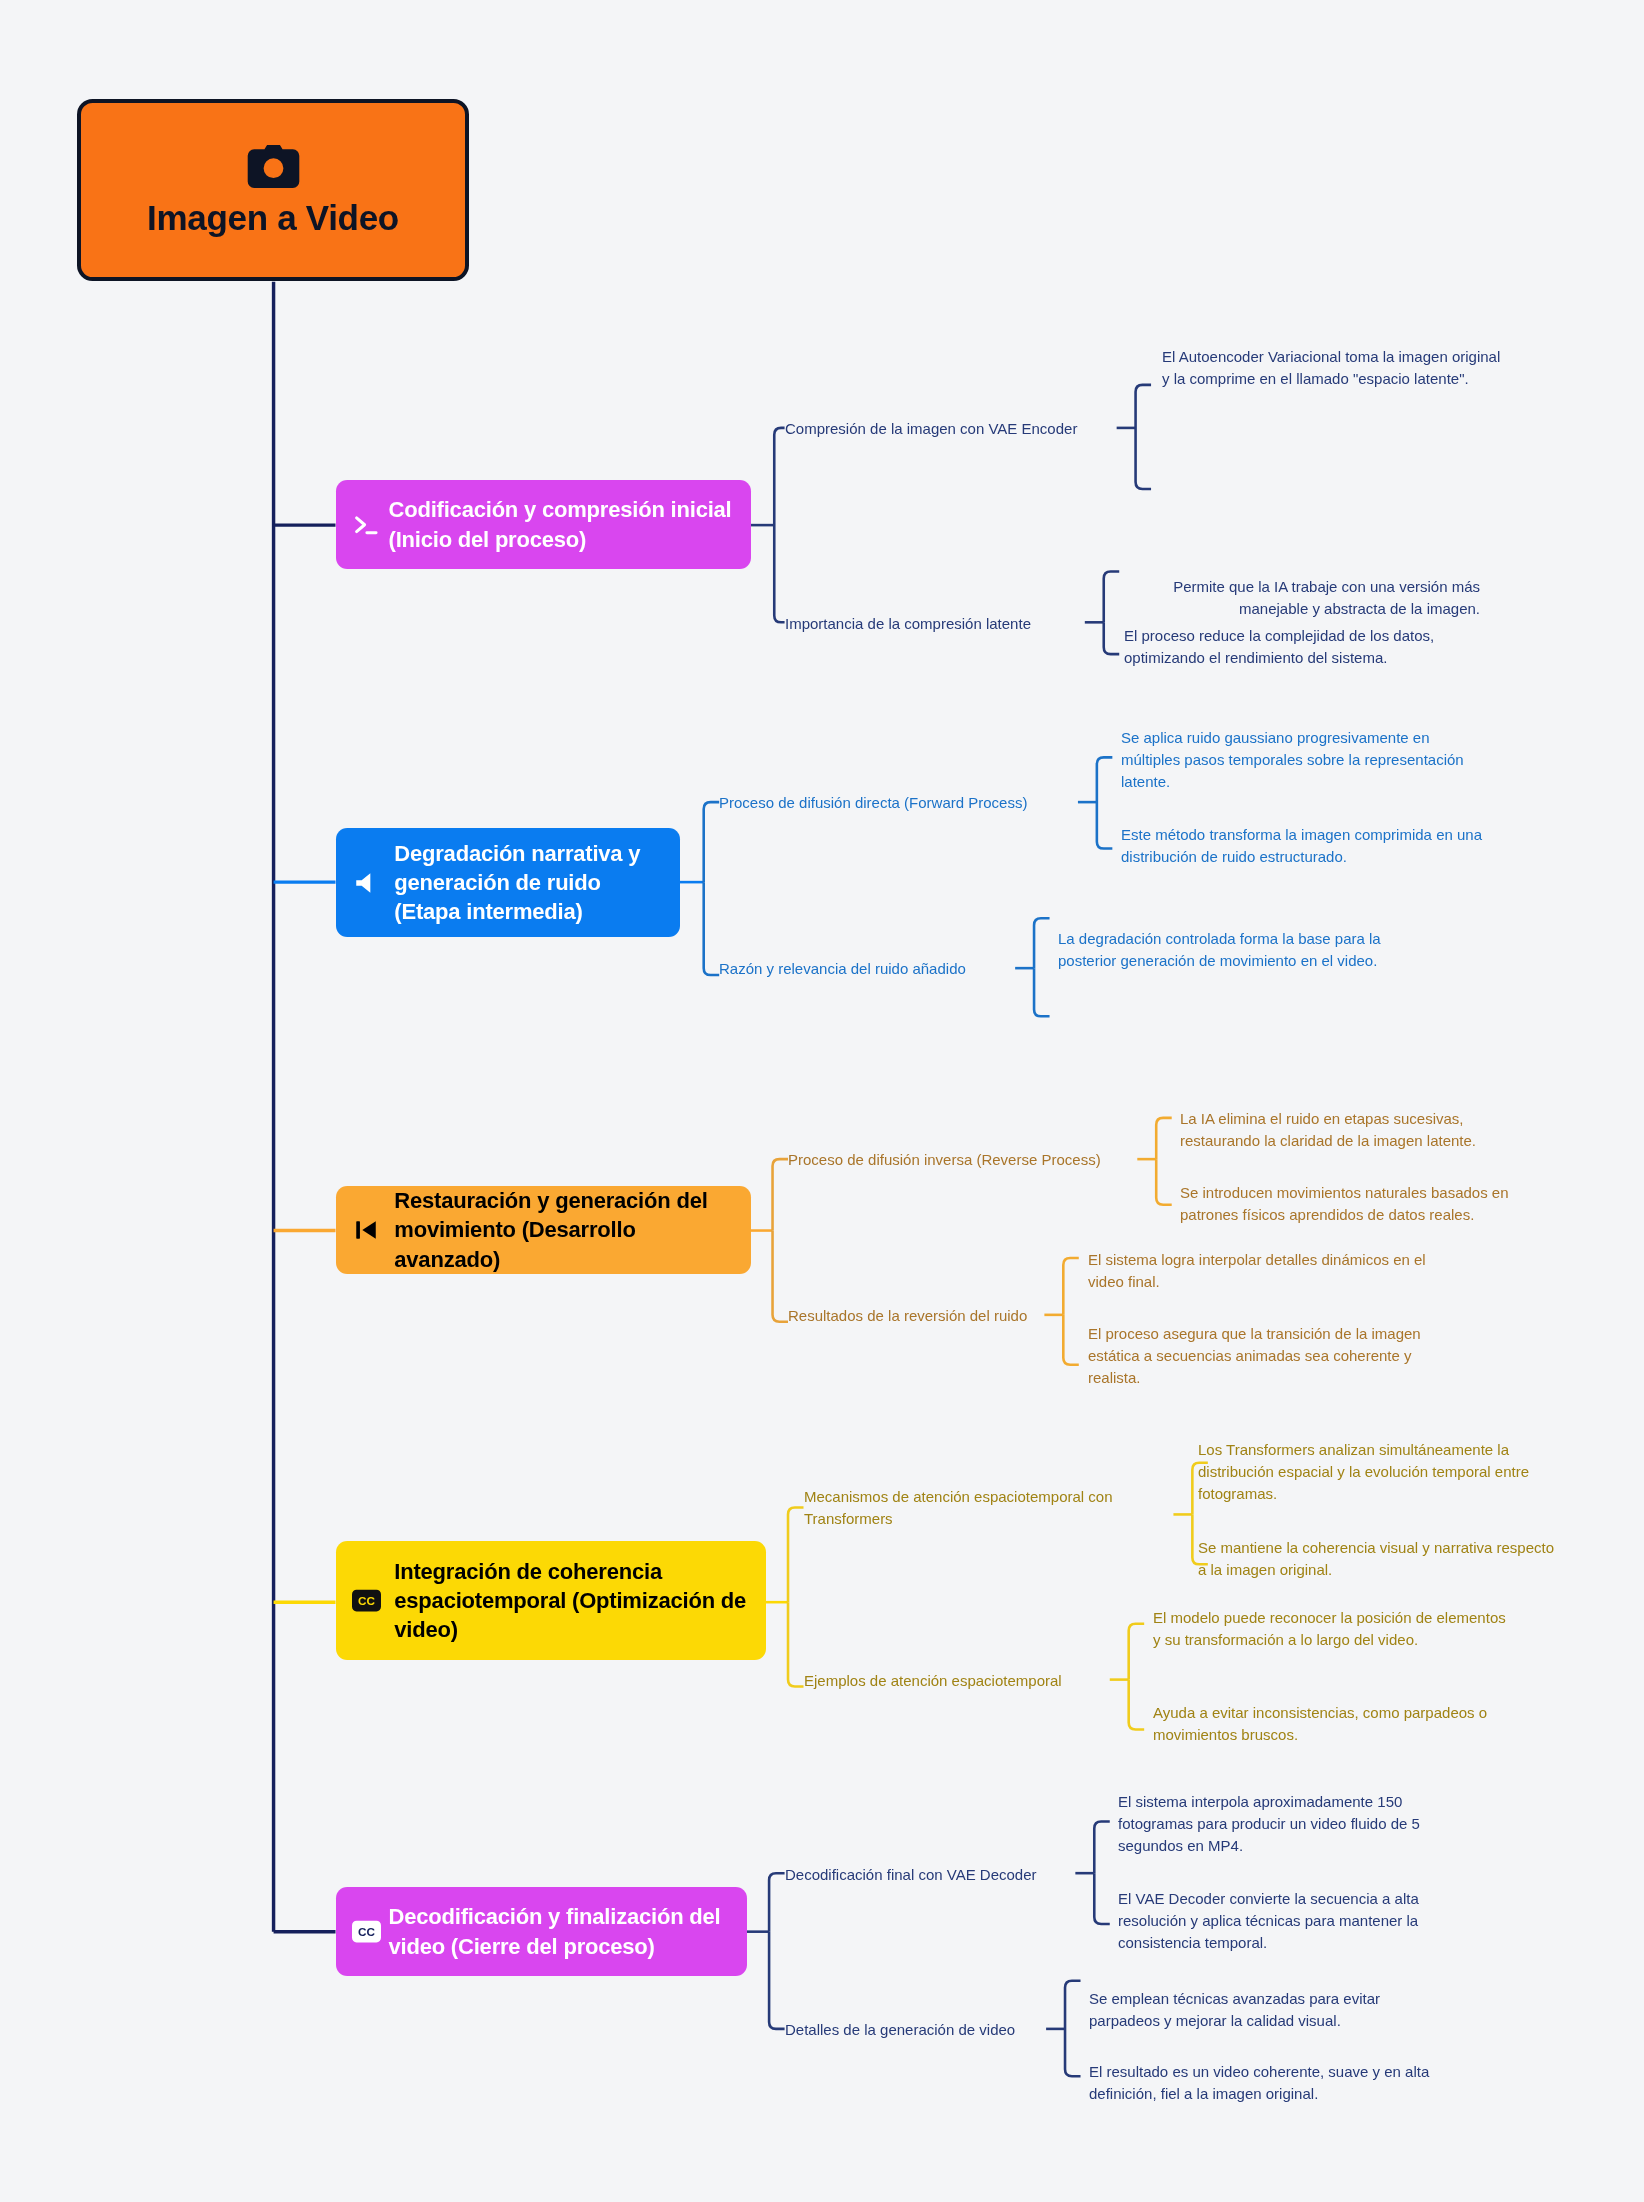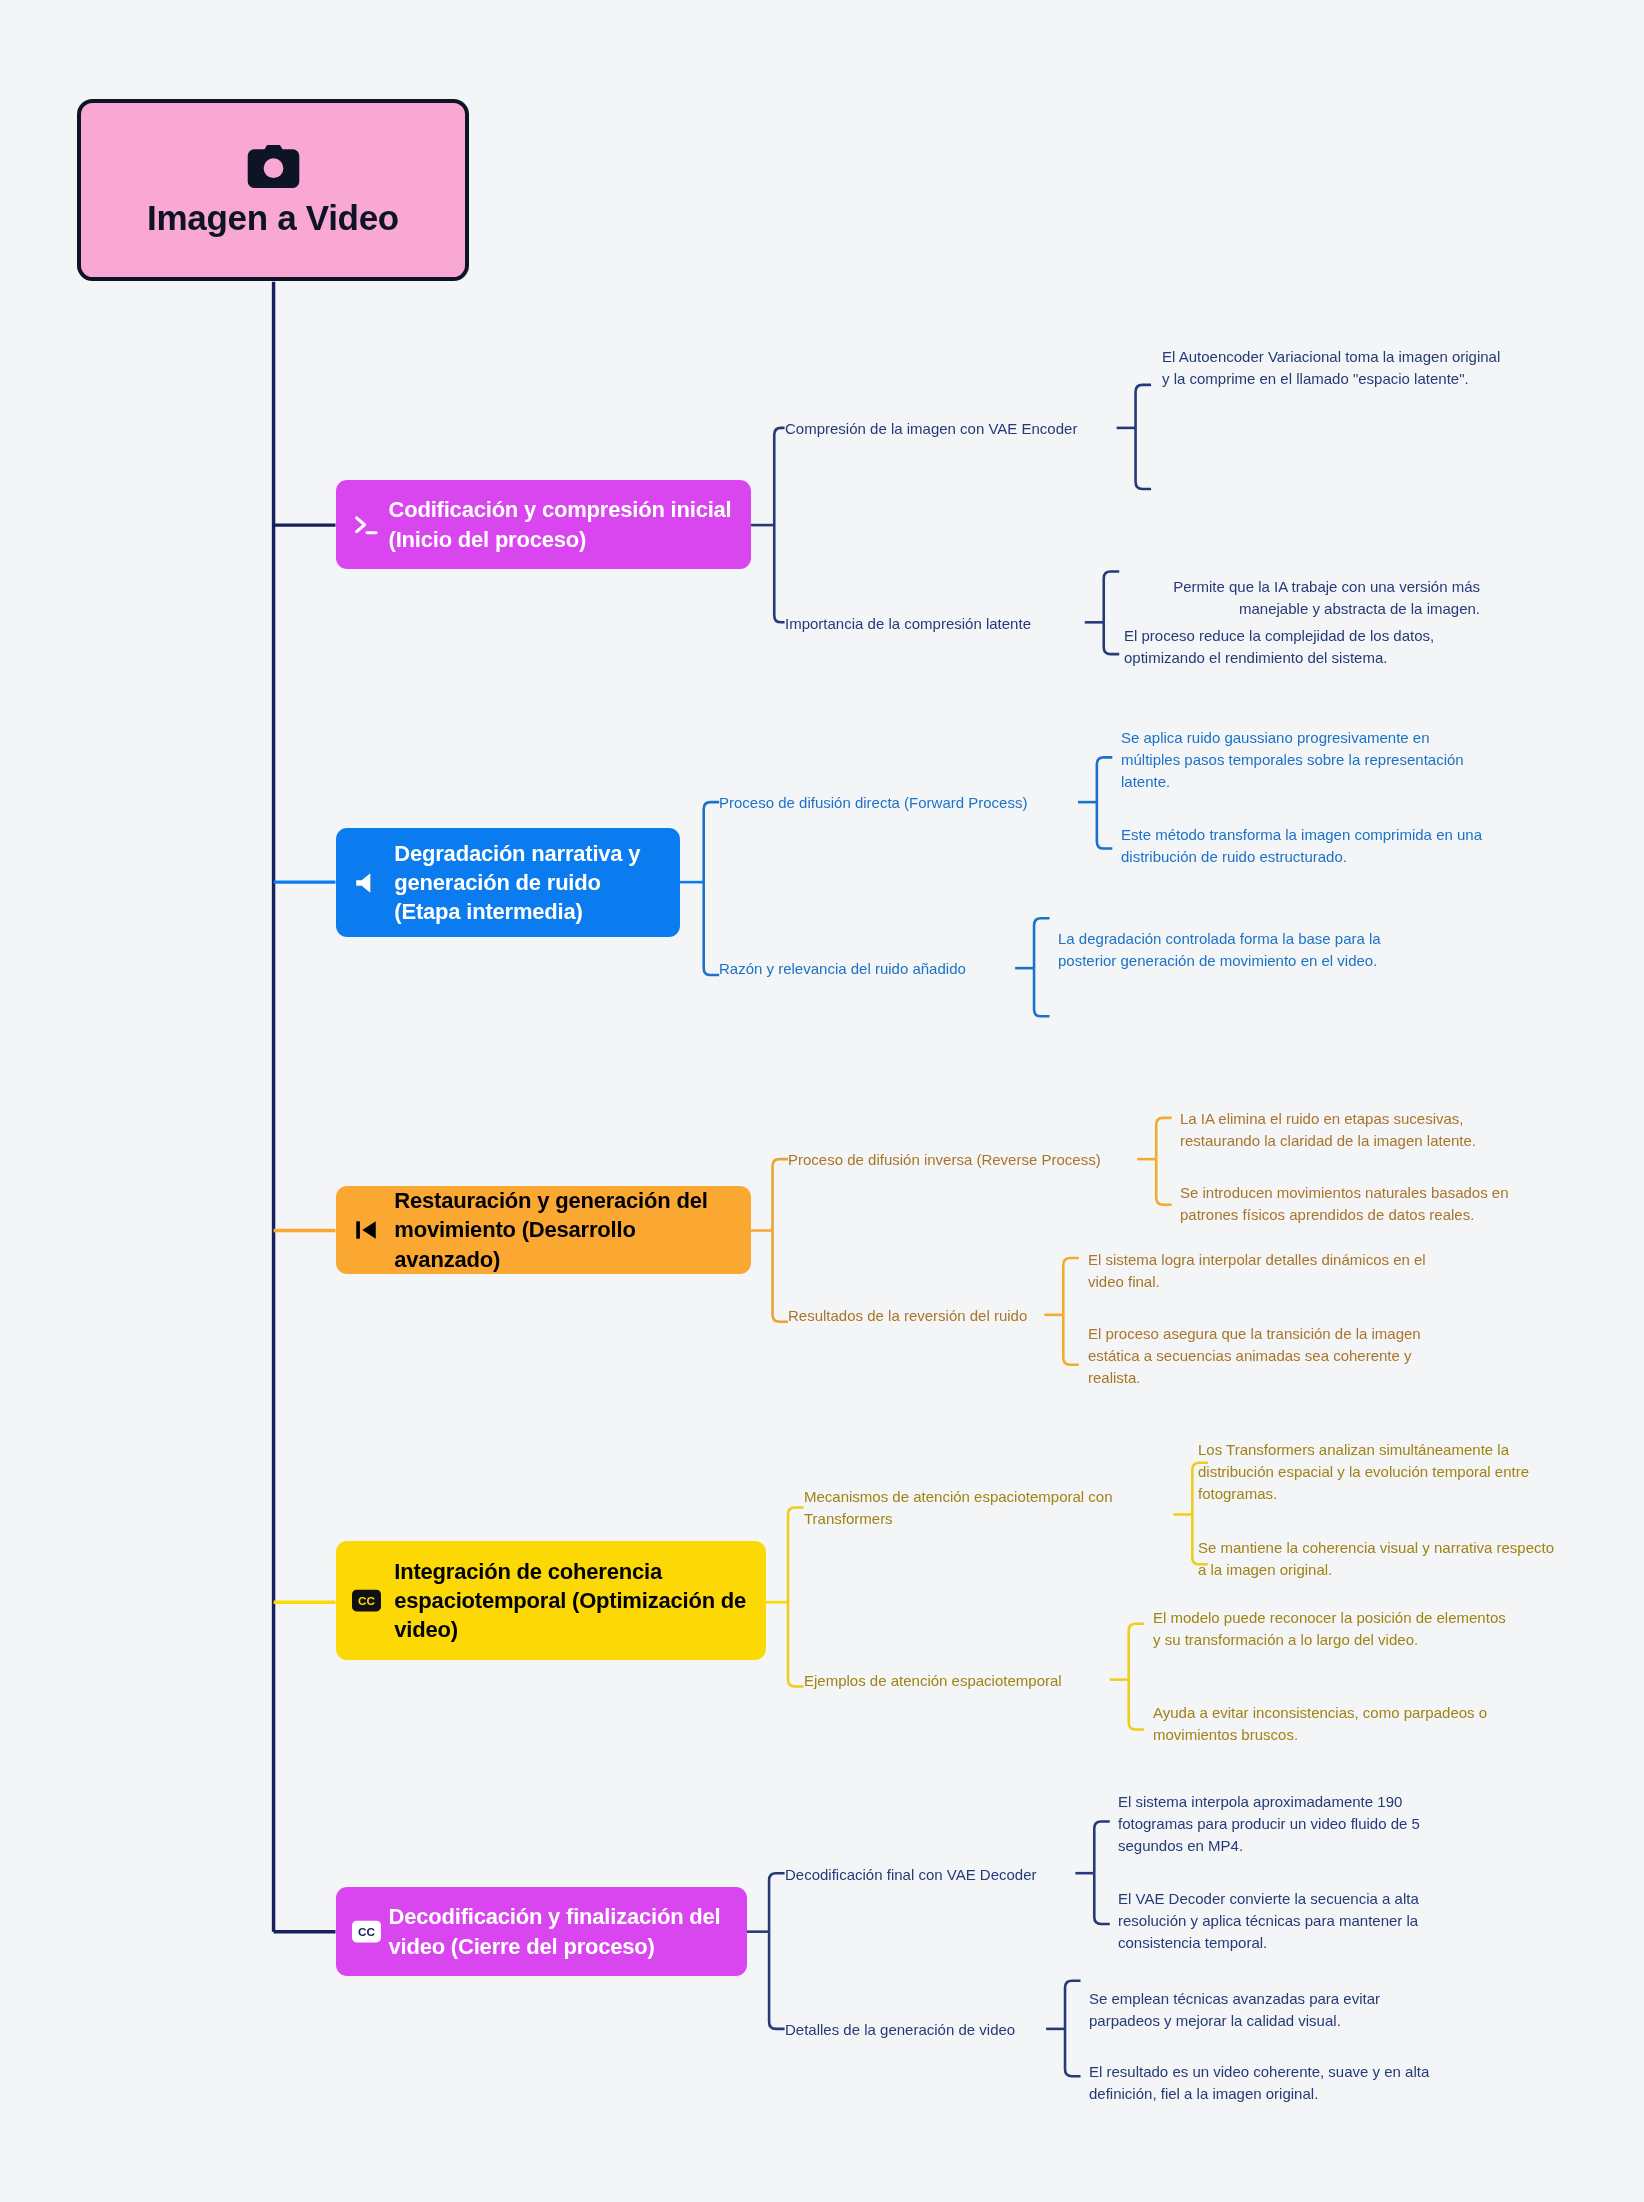"Imagen a Video" .root-node { background: #f9a8d4 -> #f97316 }
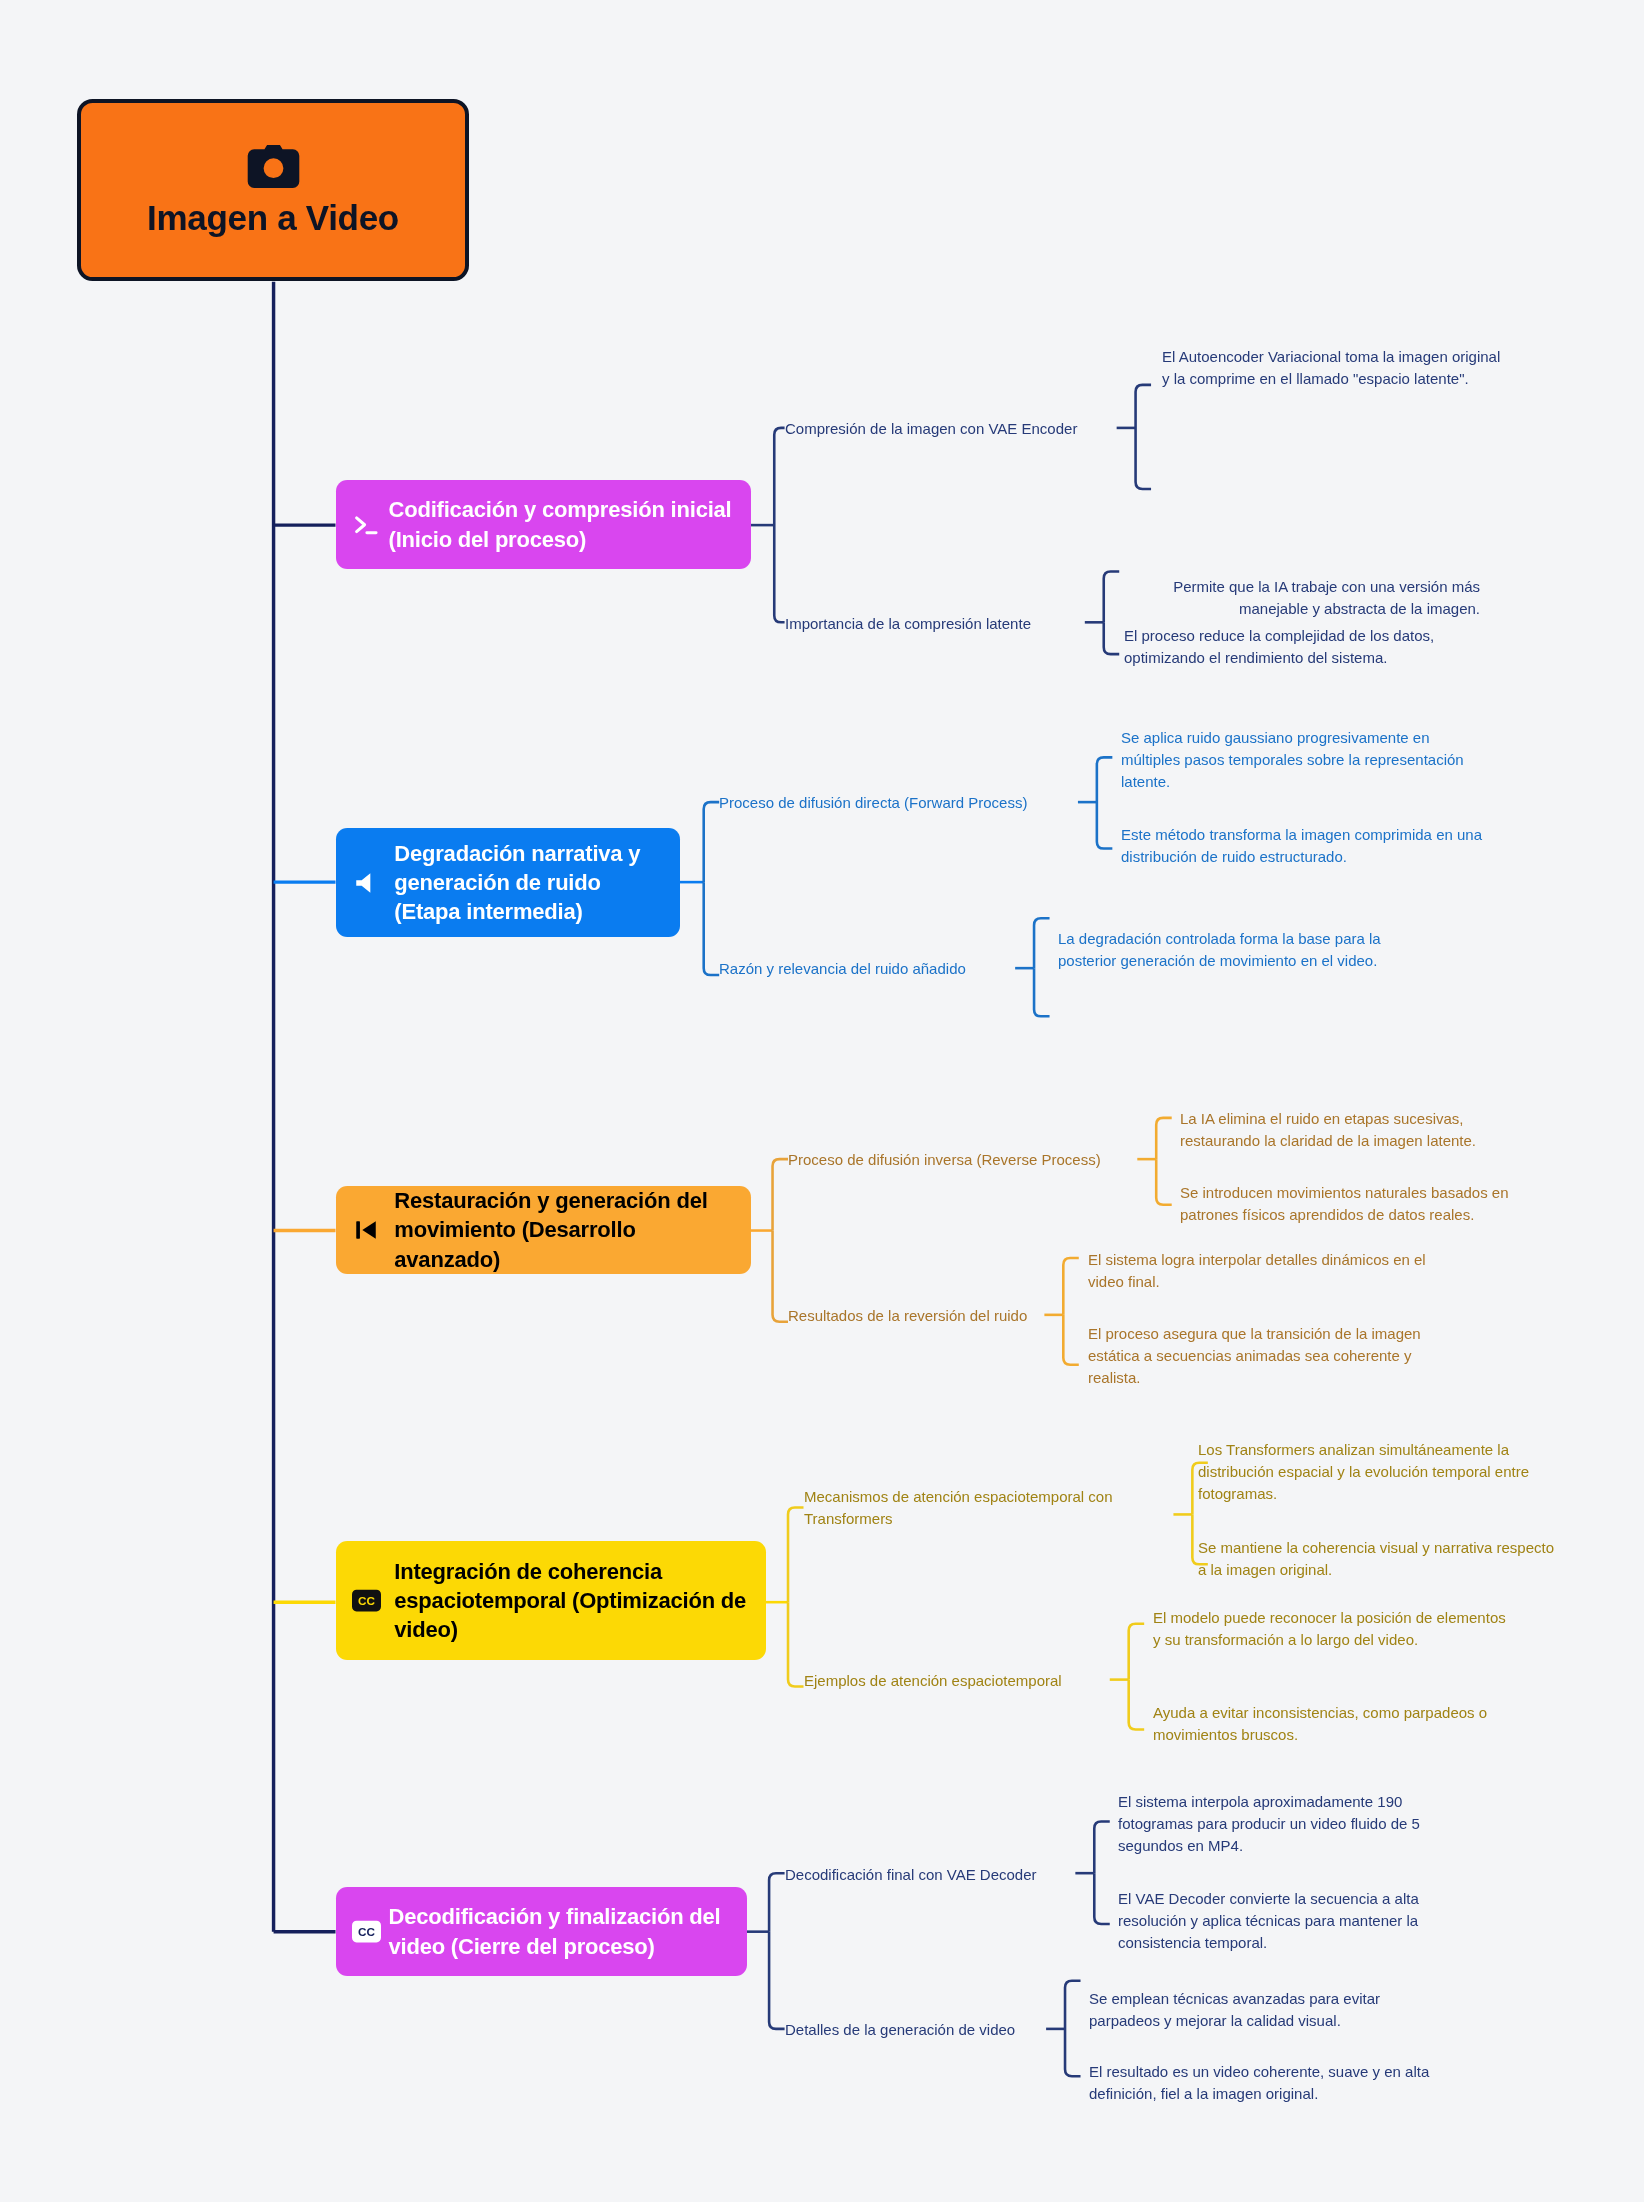"El sistema interpola aproximadamente 190" div.leaf { text: 190 -> 150 }
